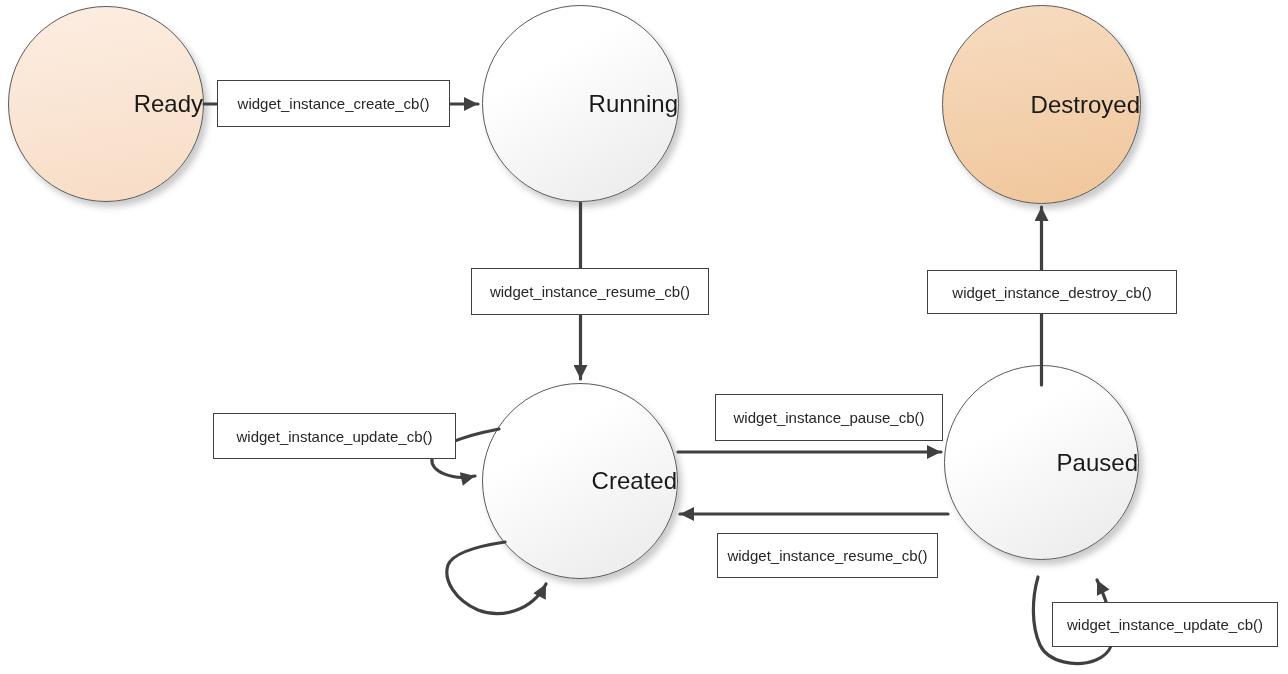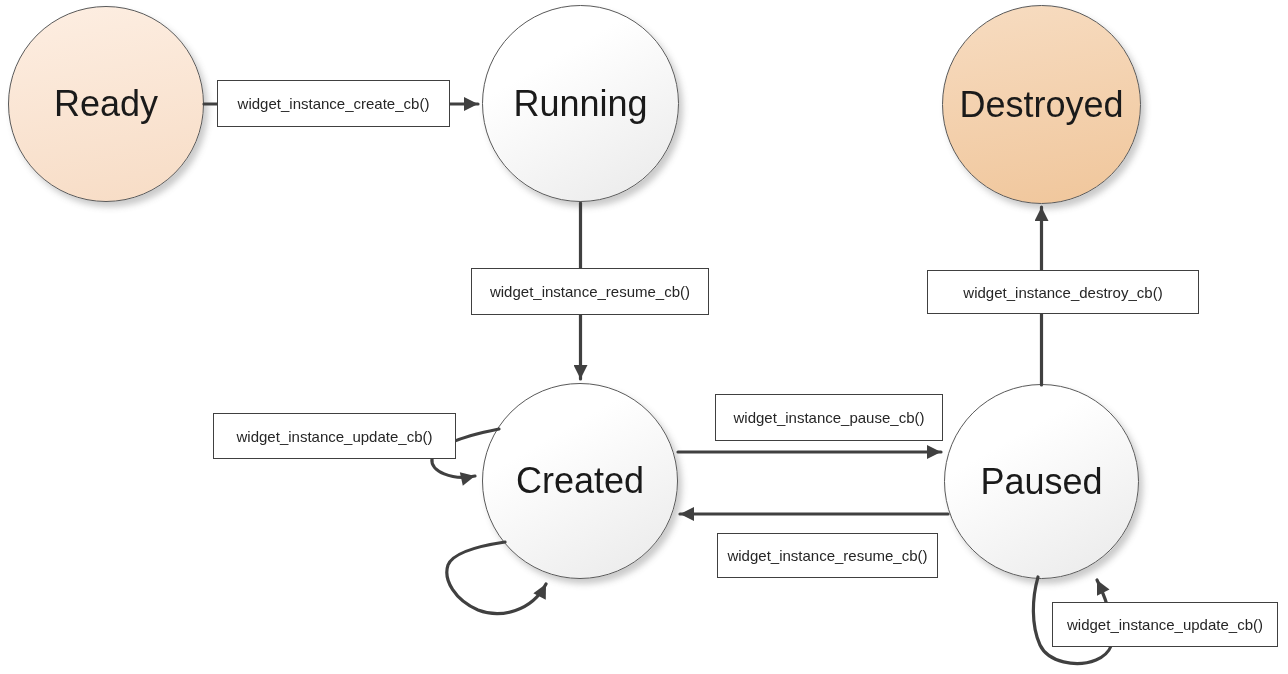"Ready" .state { font-size: 36px -> 24px; justify-content: center -> flex-end }
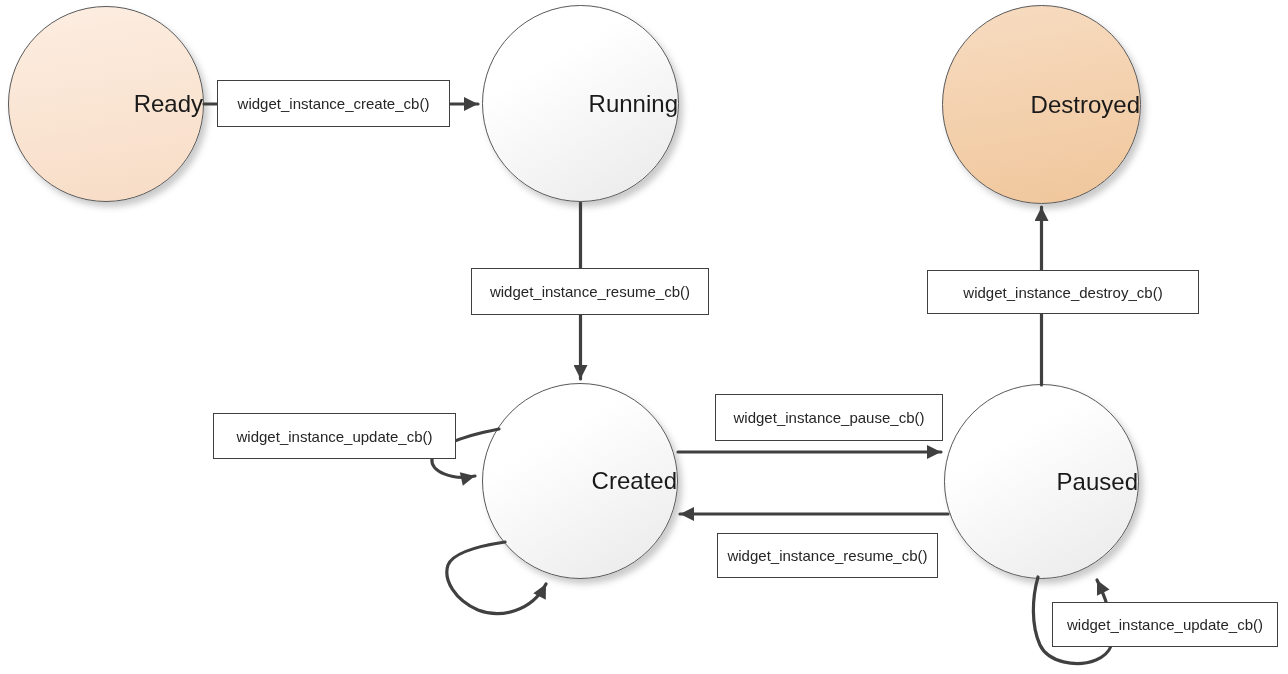"widget_instance_destroy_cb()" #tbox-destroy { width: 272px -> 250px }
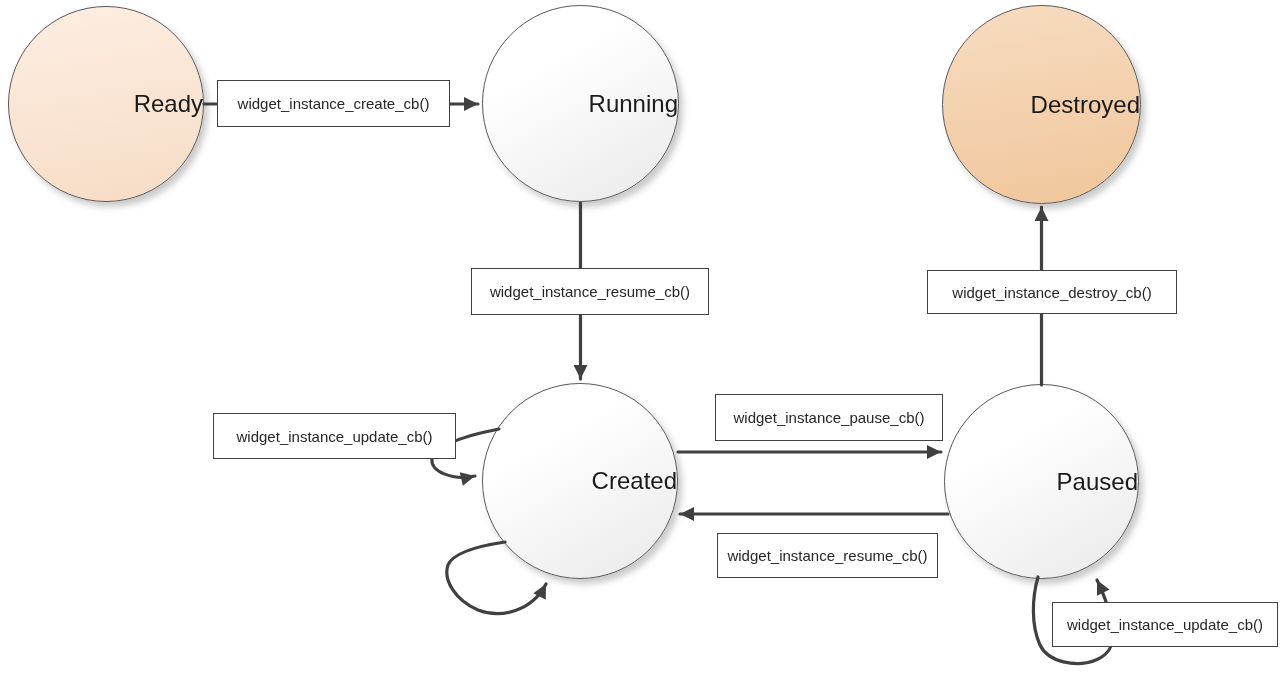"Paused" #state-paused { top: 384px -> 365px }
